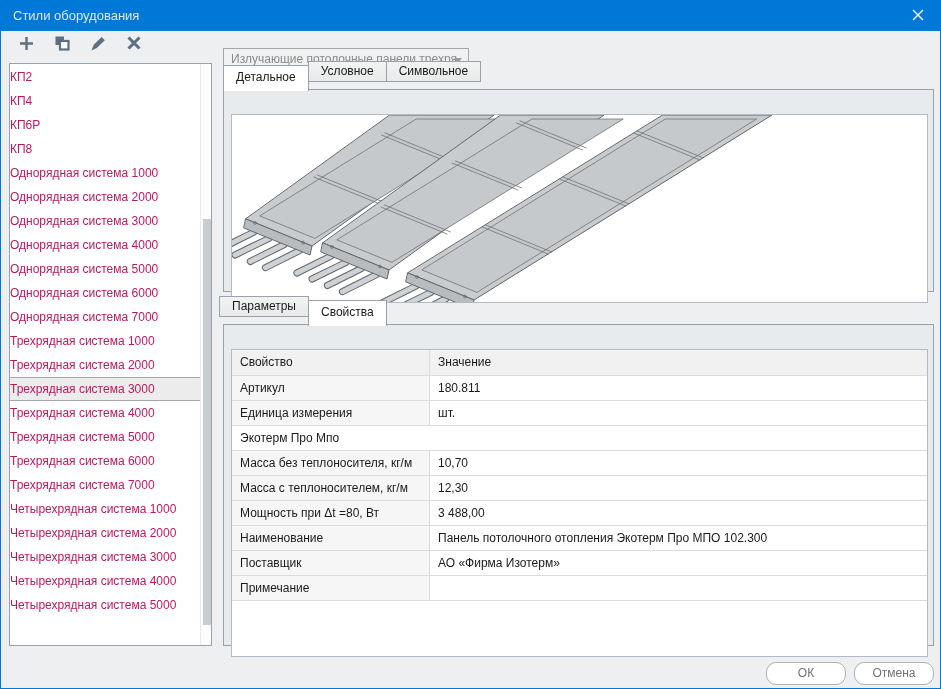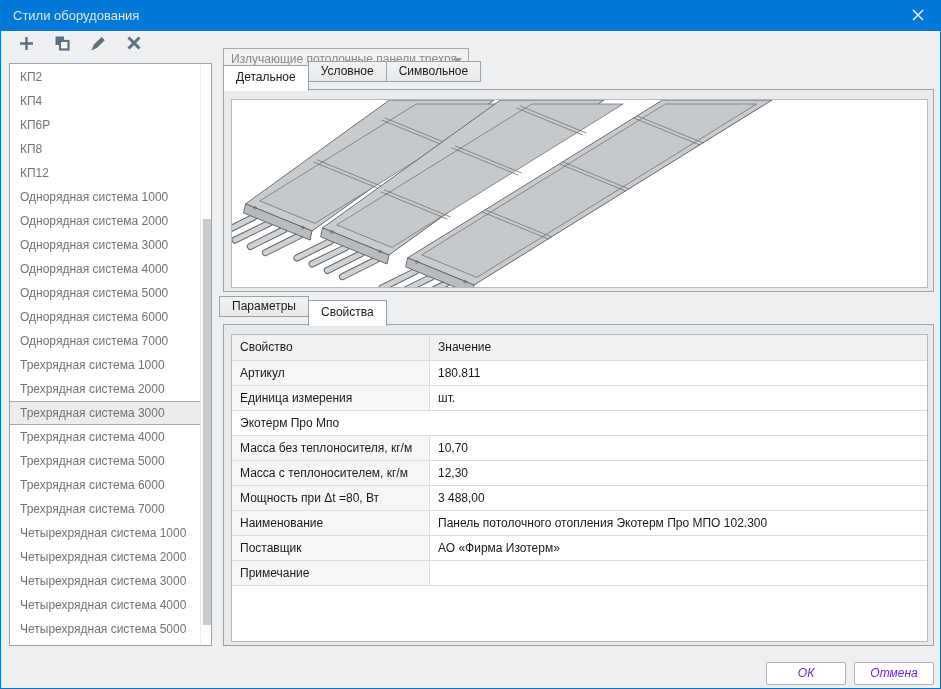"КП2" .list-item { color: #737373 -> #be185d; padding-left: 10px -> none }
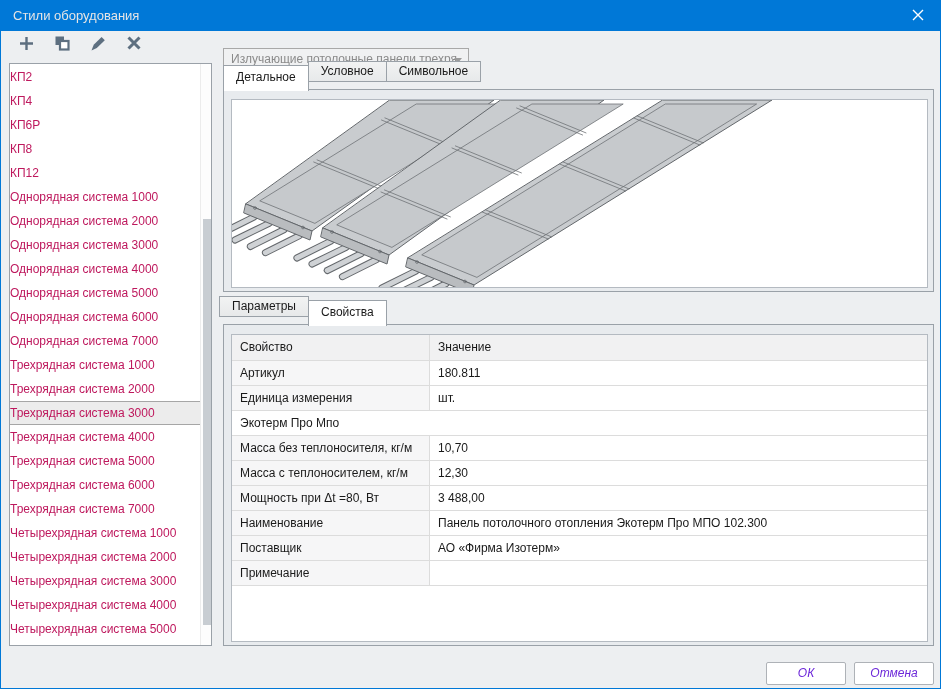"КП12" div.list-item { html: <div>КП12</div> -> none }
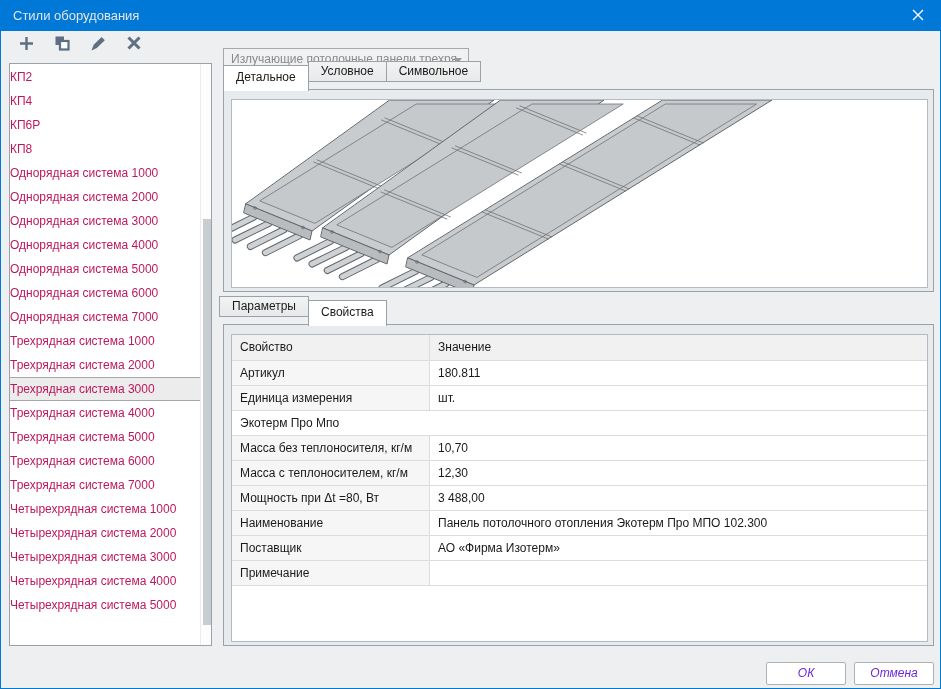"Свойство" .canvas { top: 9px -> 24px }
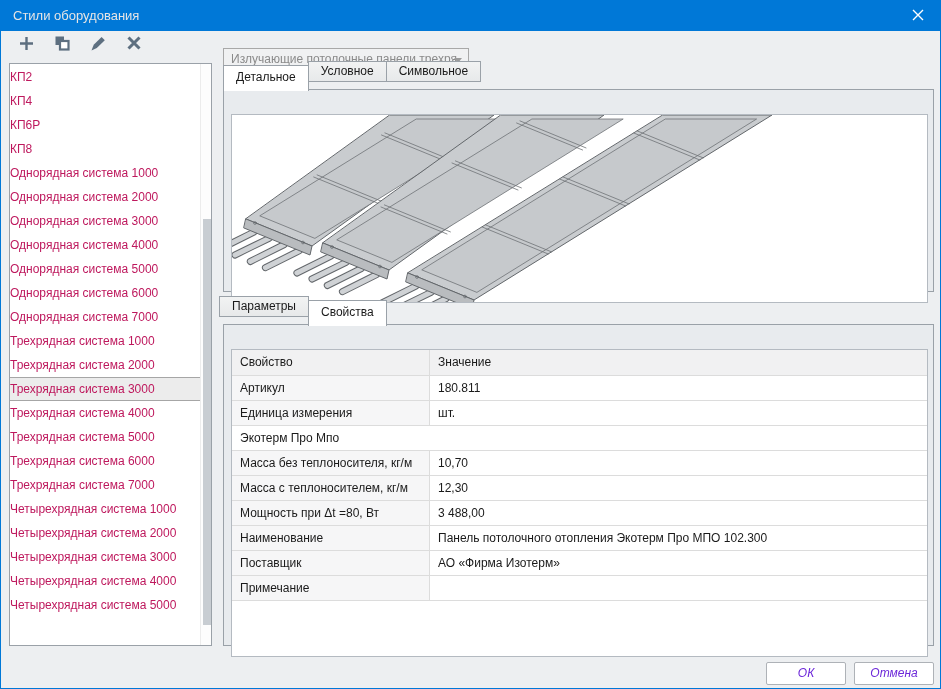"ОК" .btn { border-radius: 2px -> 10px; color: #6d28d9 -> #737373; font-style: italic -> none }
